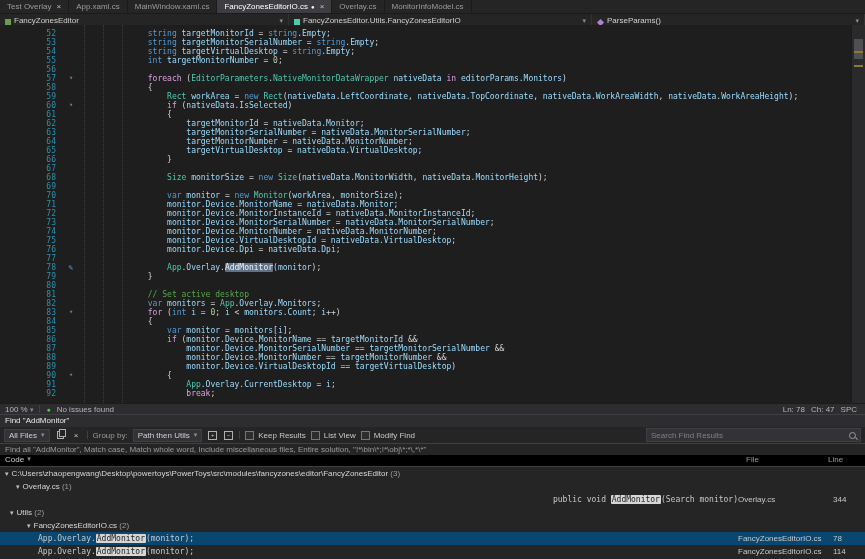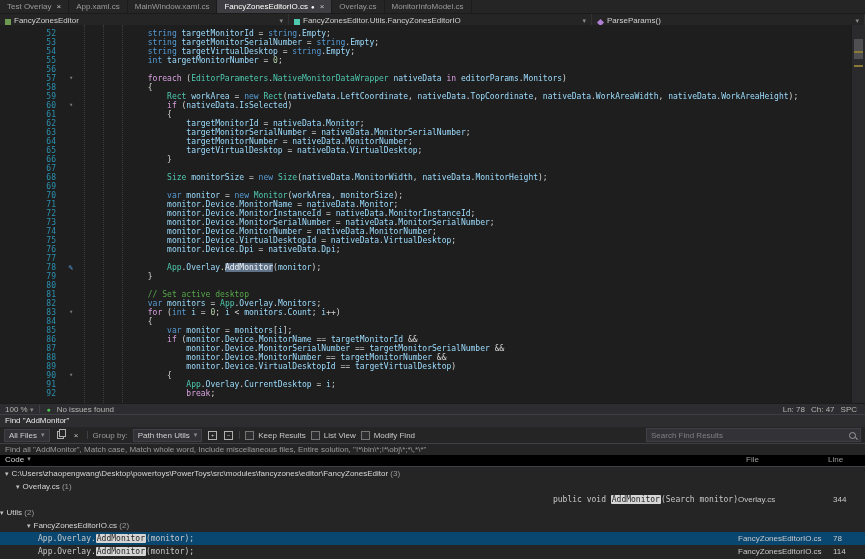"Utils" span.fmain { padding-left: 0 -> 10px }
